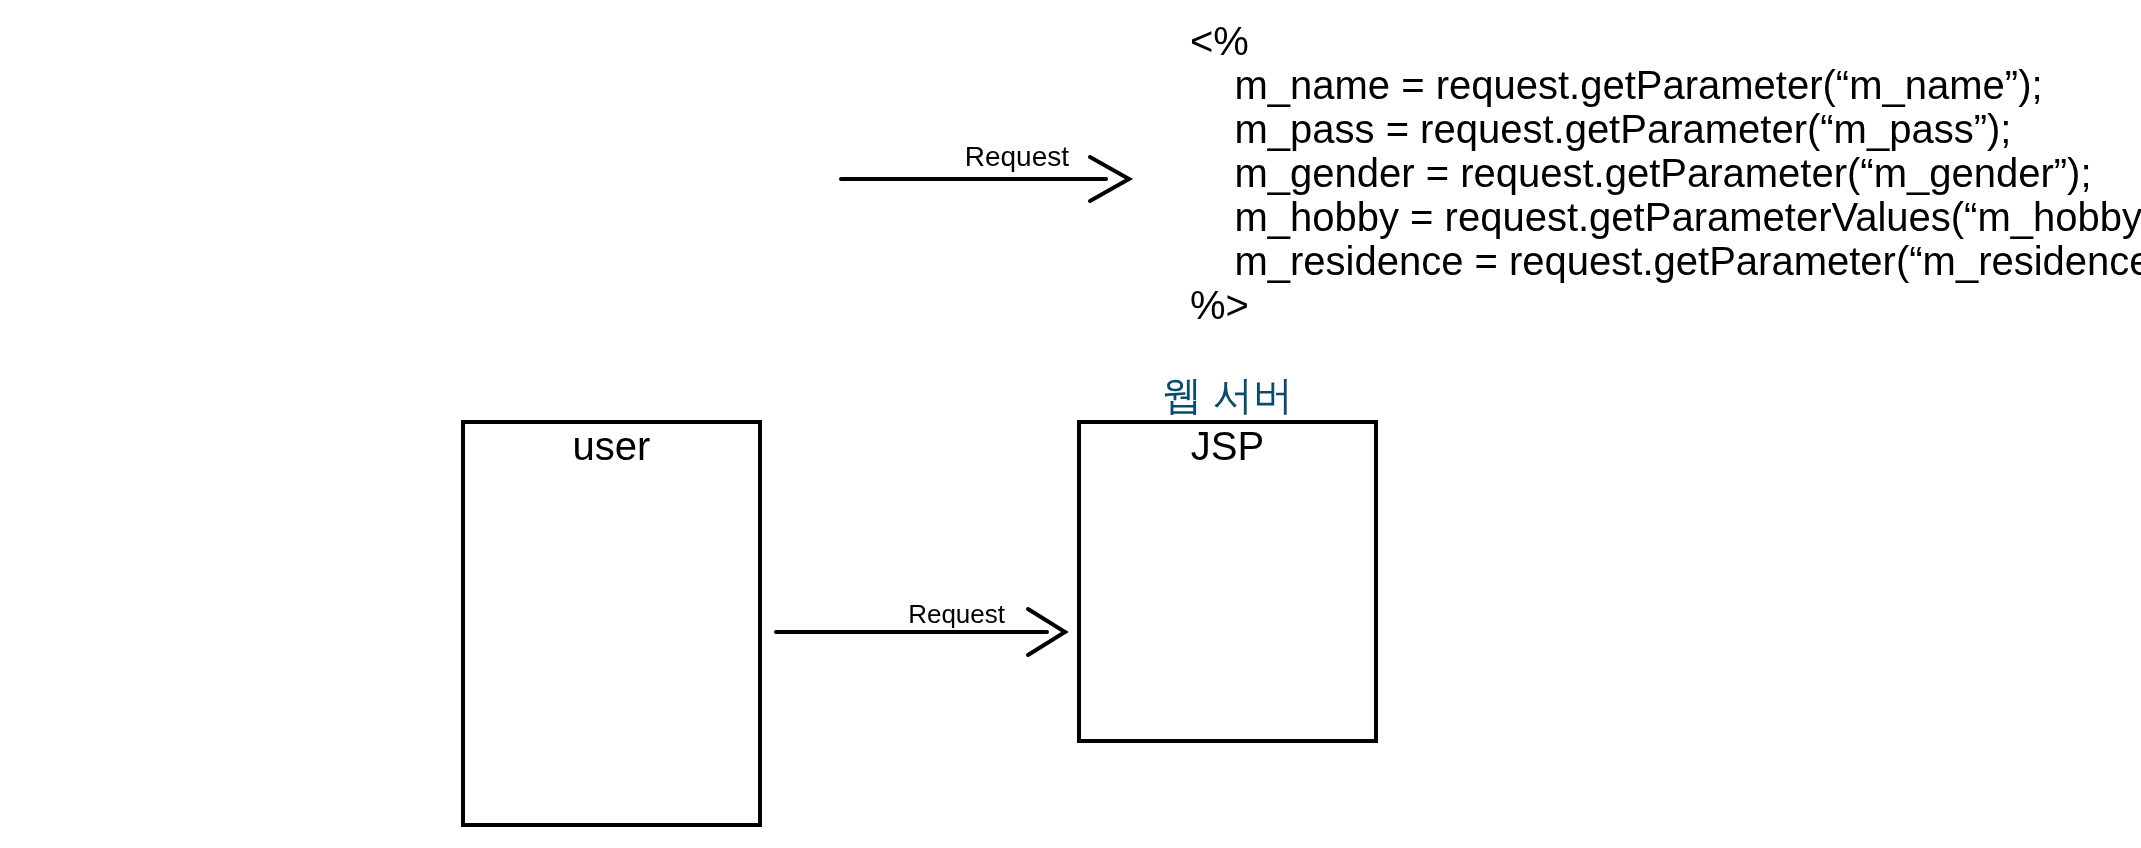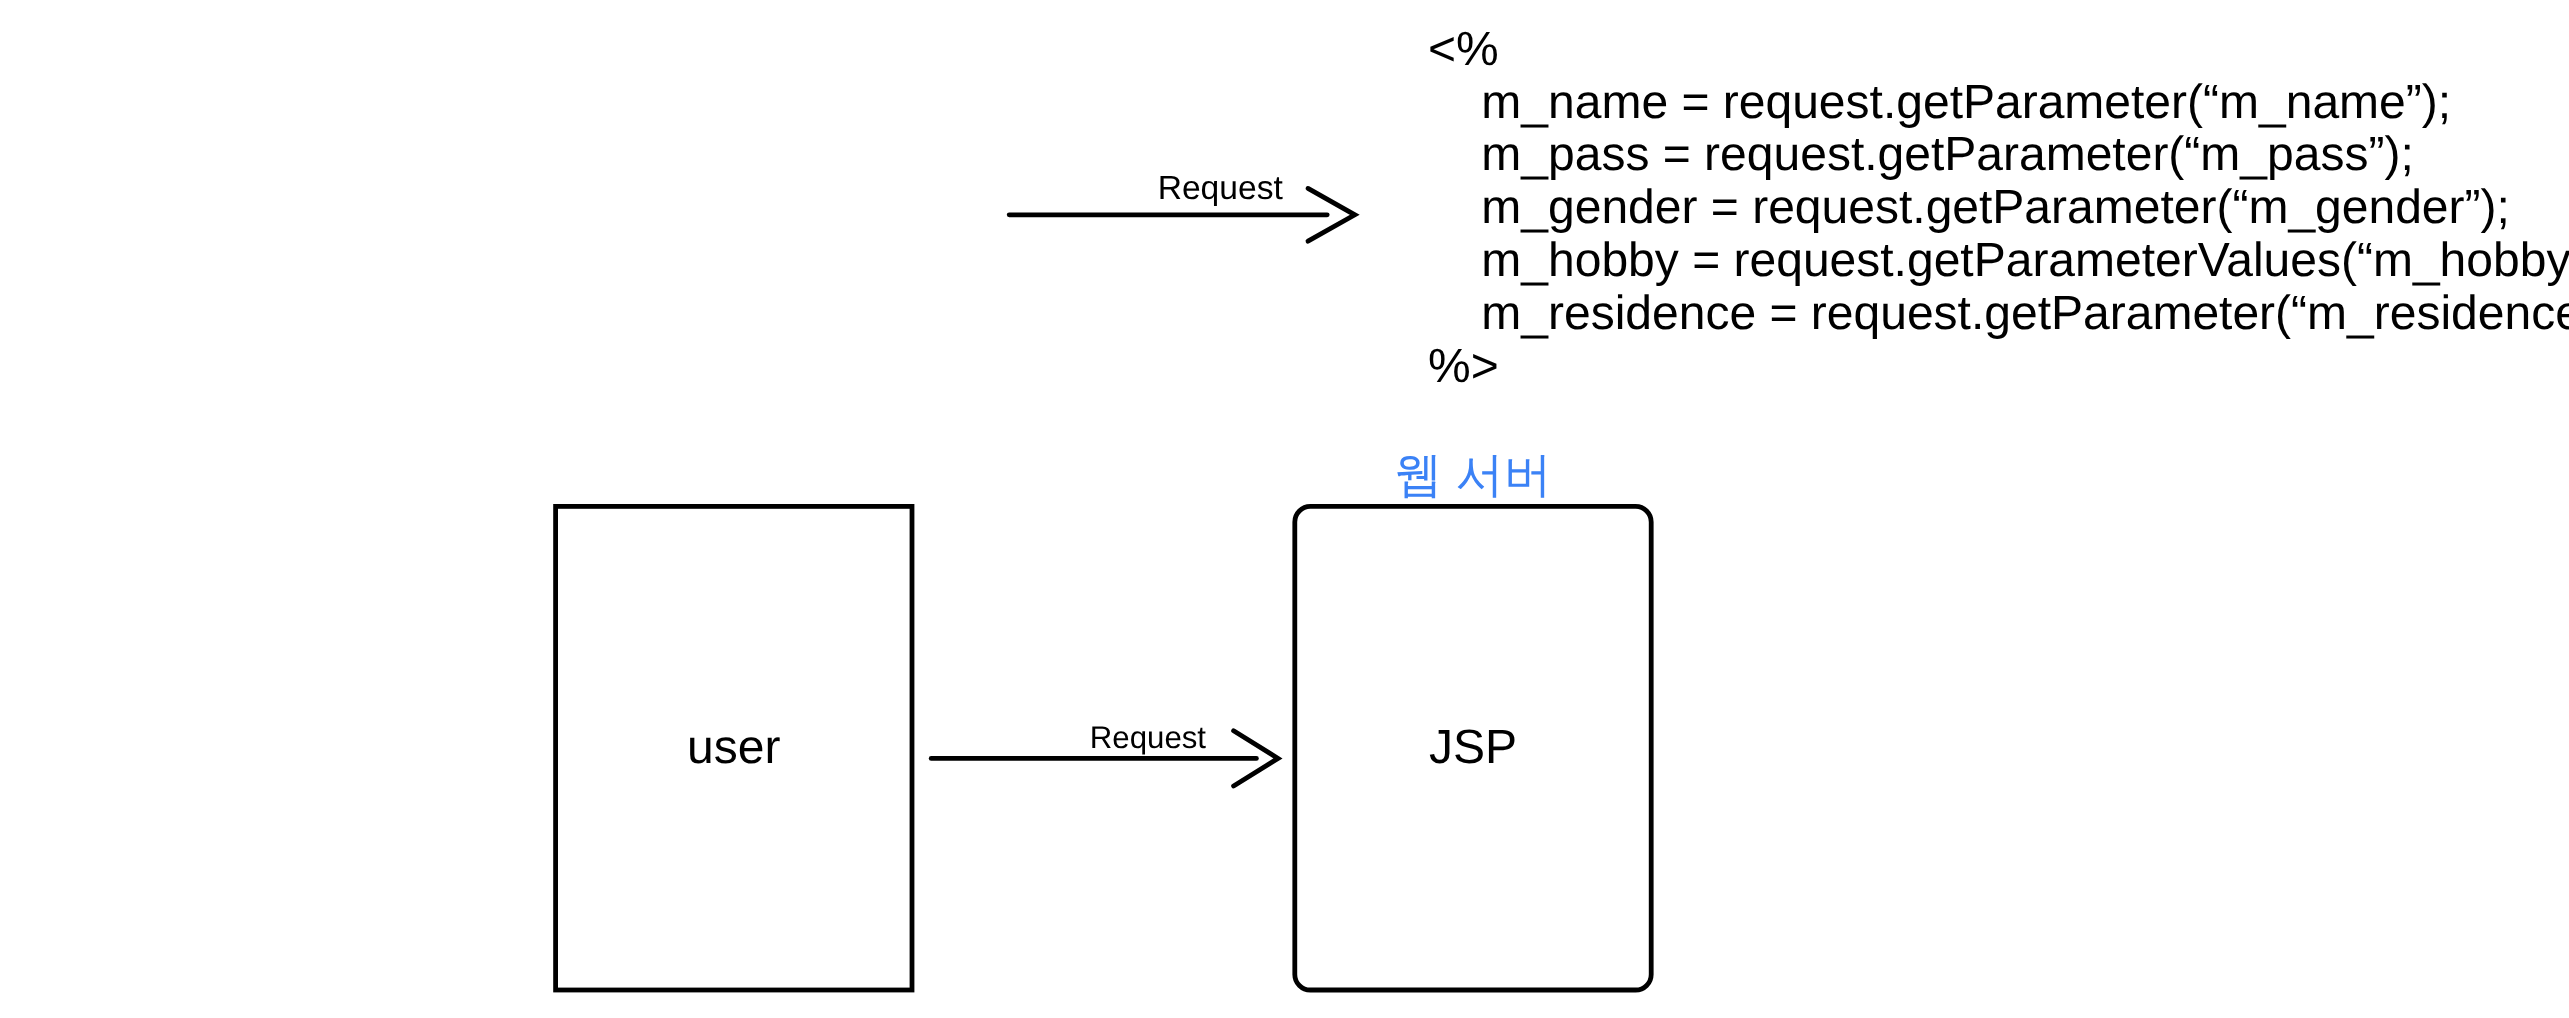"웹 서버" .server-caption { color: #3b82f6 -> #0c4a6e }
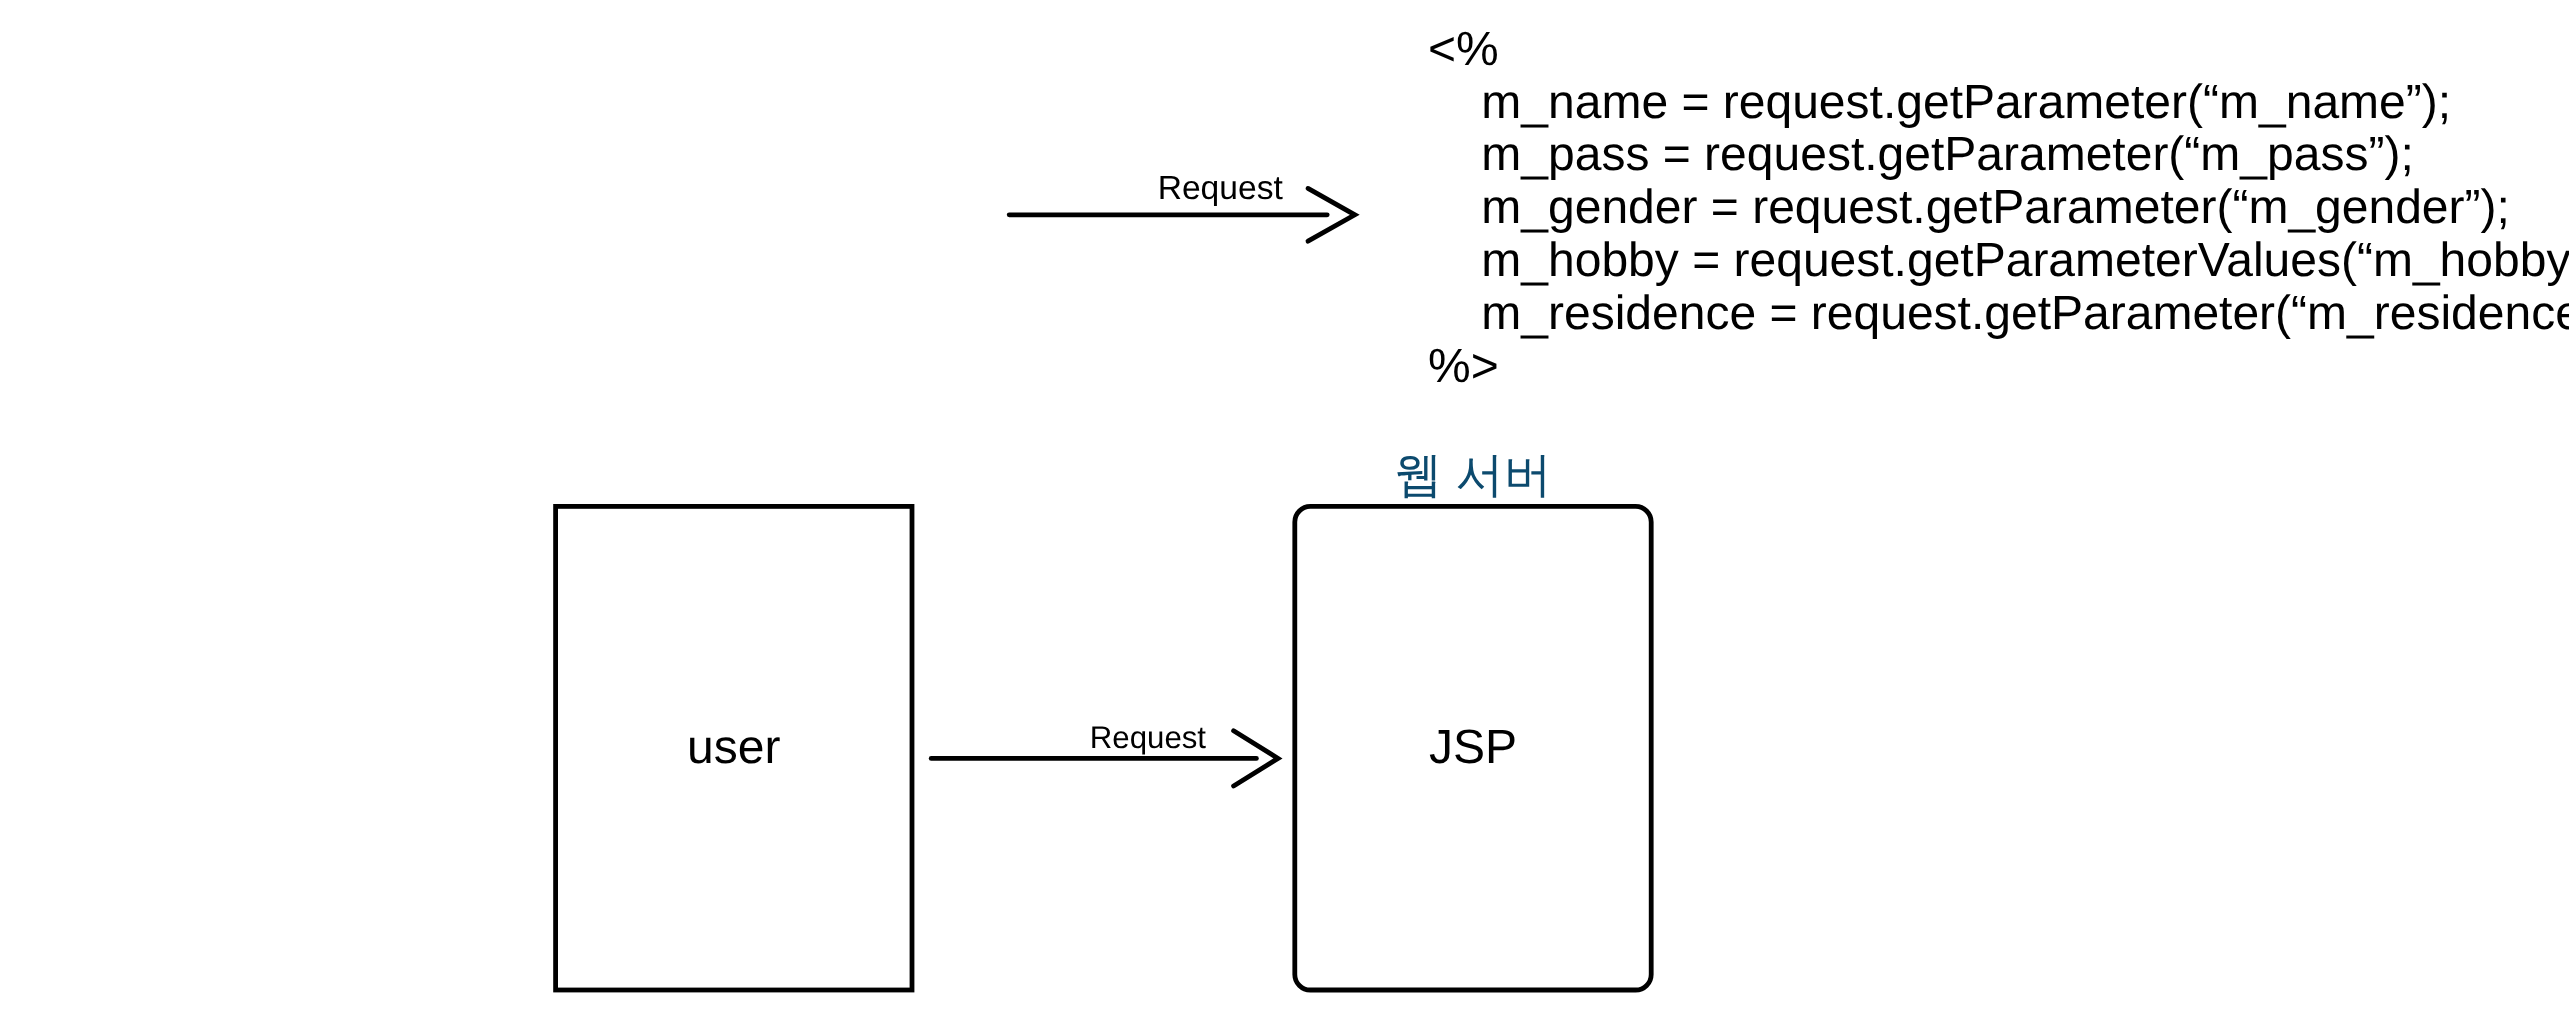"user" .box { align-items: center -> none }
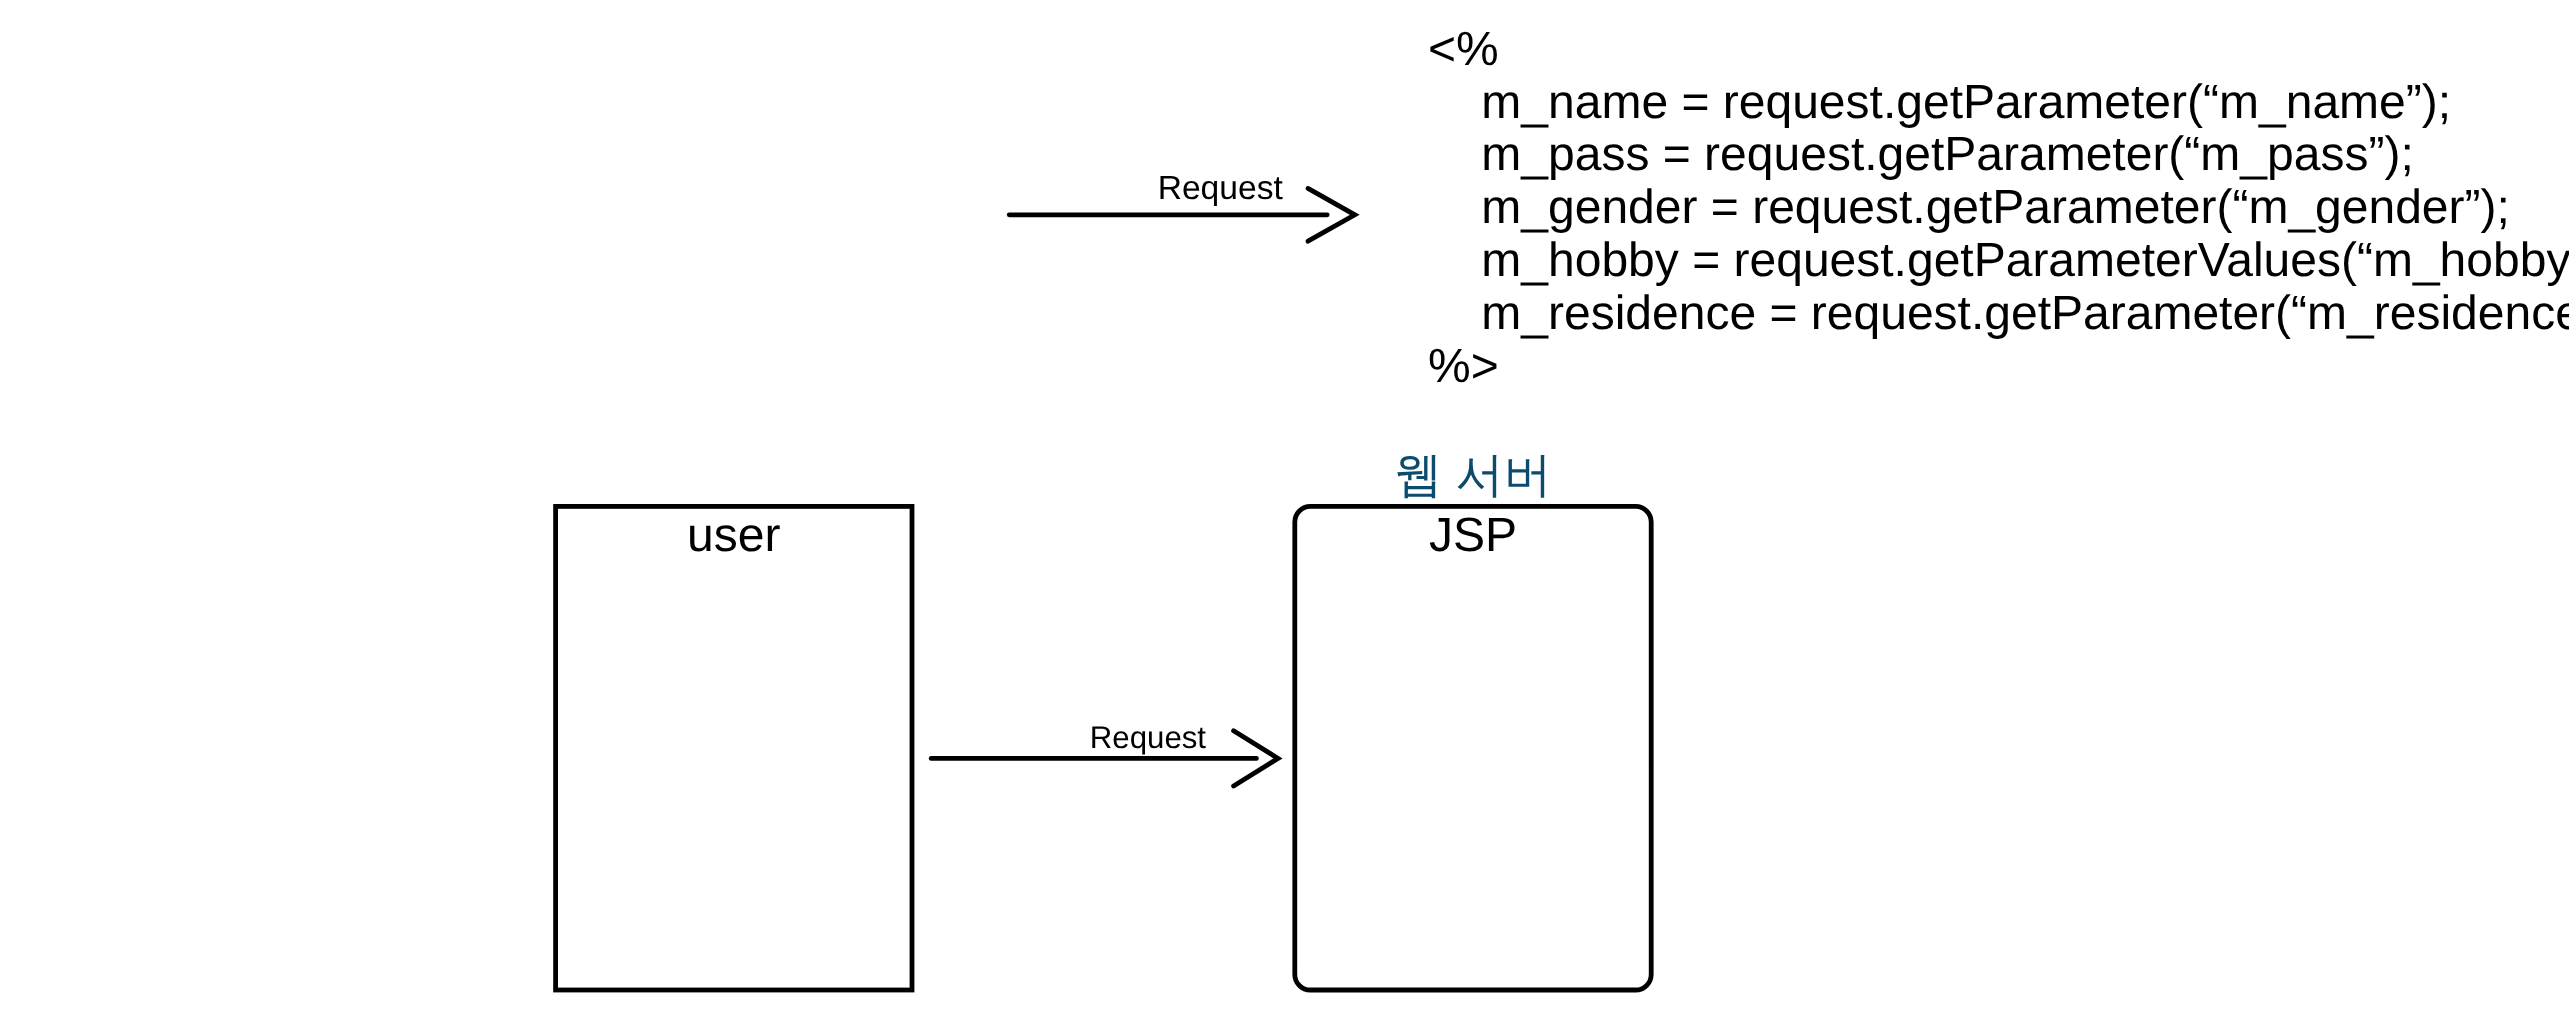"JSP" .jsp-box { border-radius: 15px -> none; height: 407px -> 323px }
